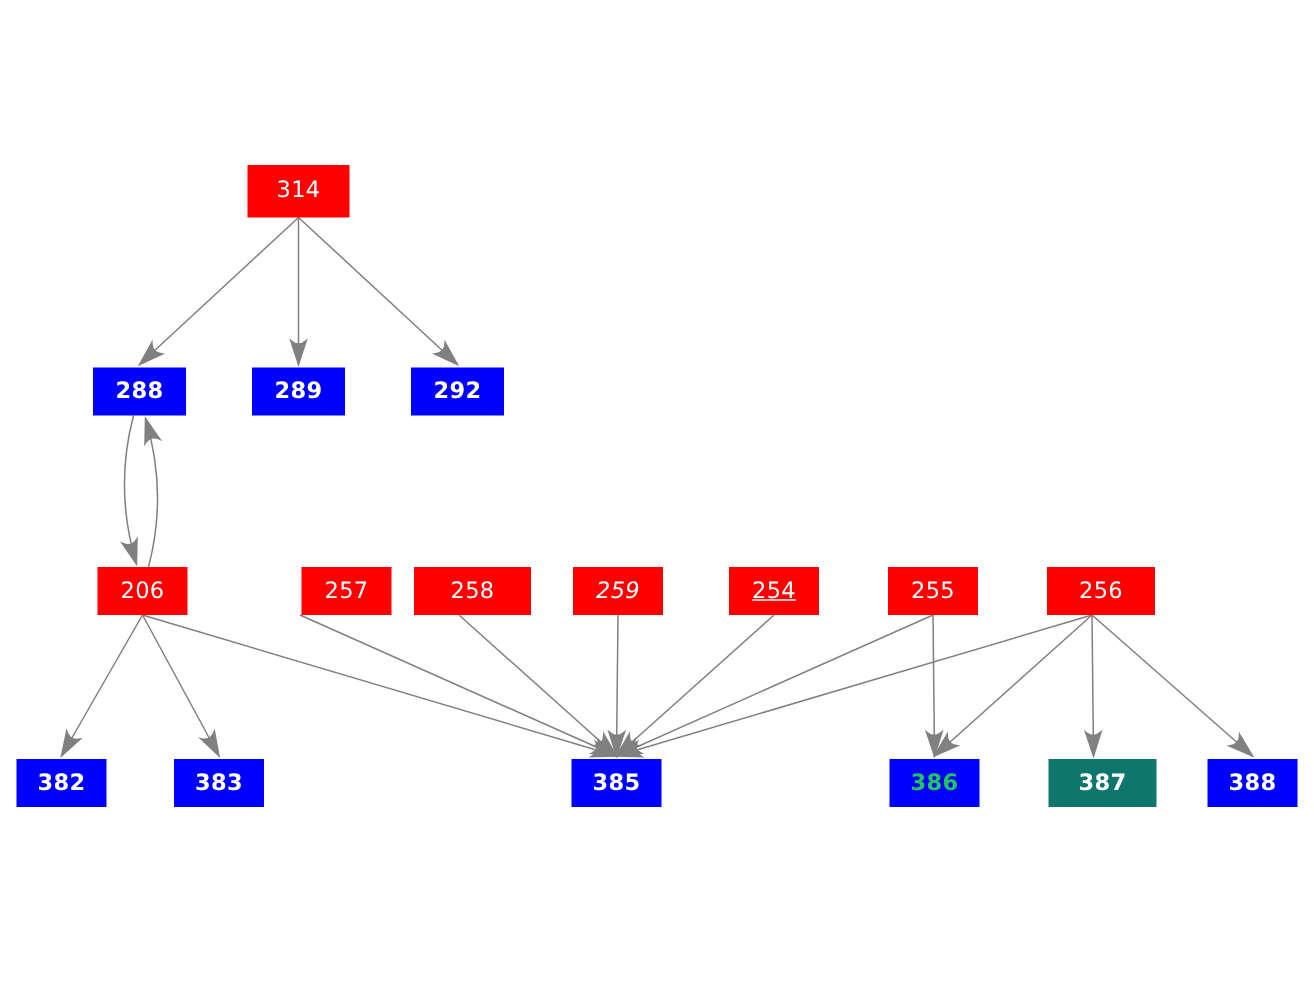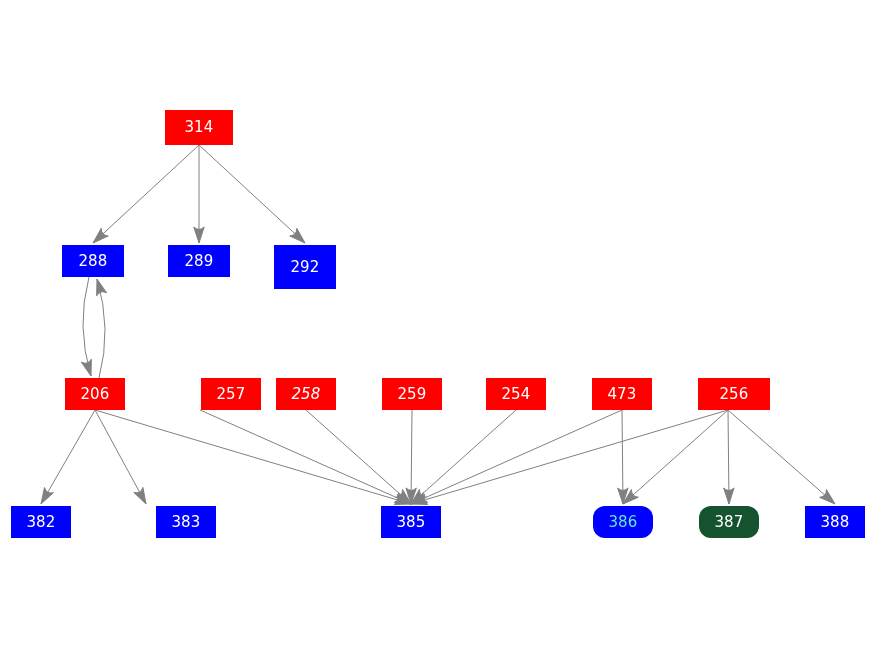"288" .node.blue { font-weight: none -> bold }
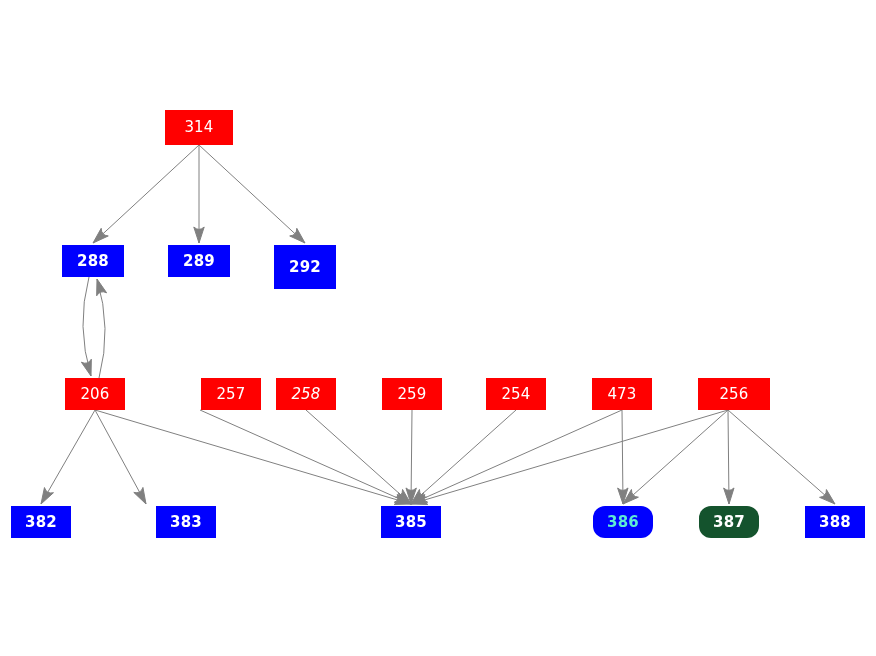"292" div.node { height: 44px -> 32px }
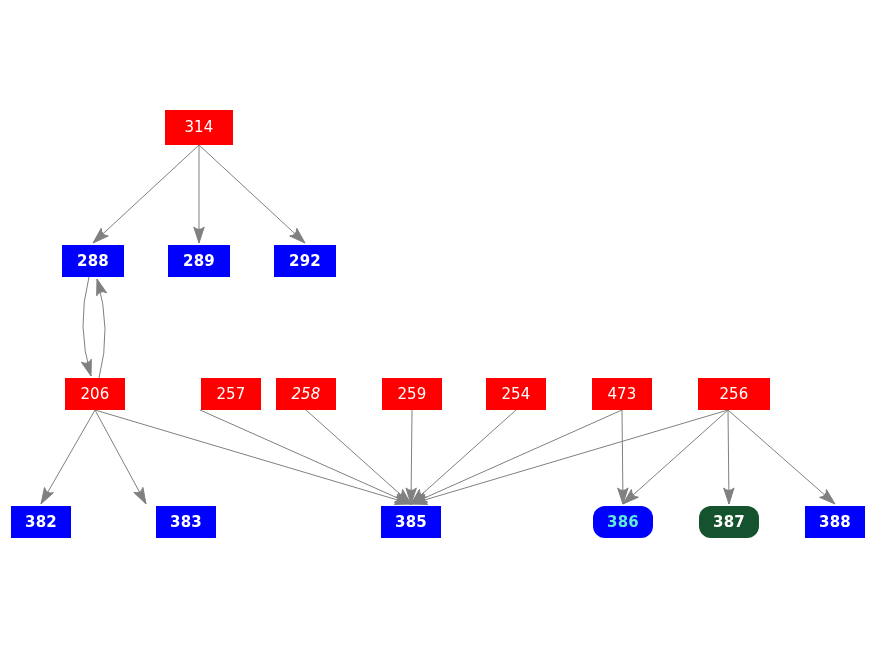"258" div.node { font-style: italic -> none; width: 60px -> 78px }
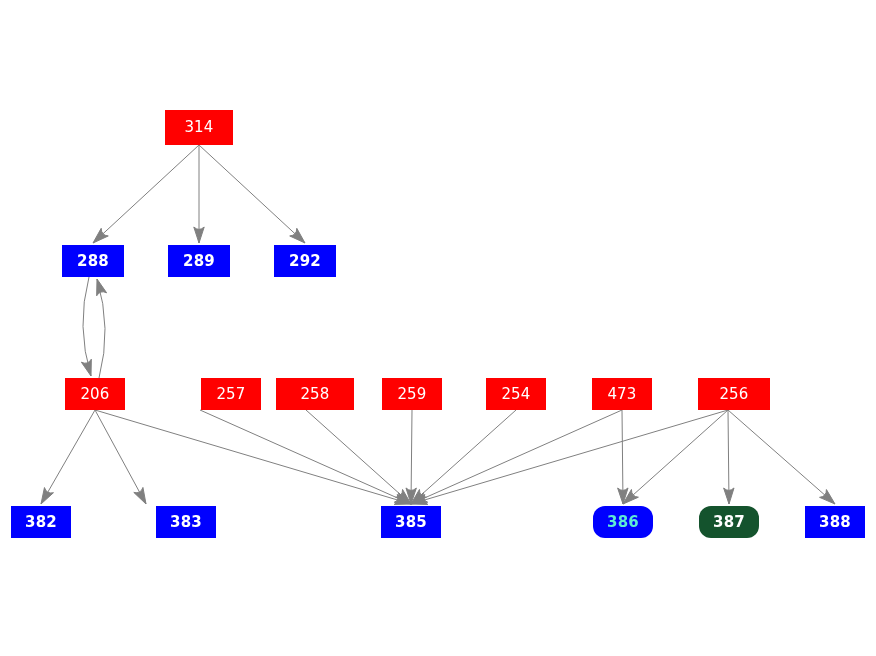"259" div.node { font-style: none -> italic }
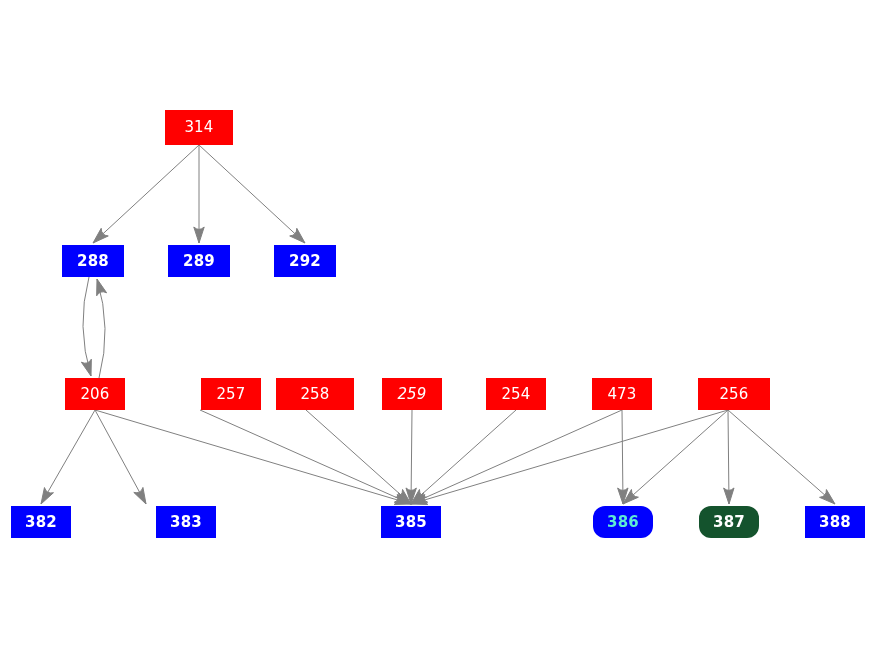"254" div.node { text-decoration: none -> underline }
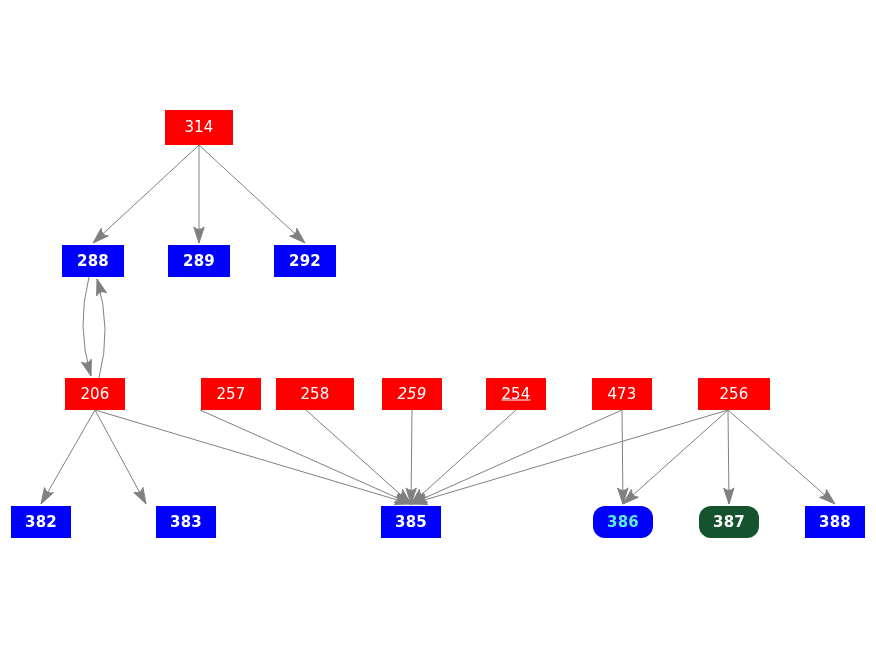"473" span.node-label { text: 473 -> 255 }
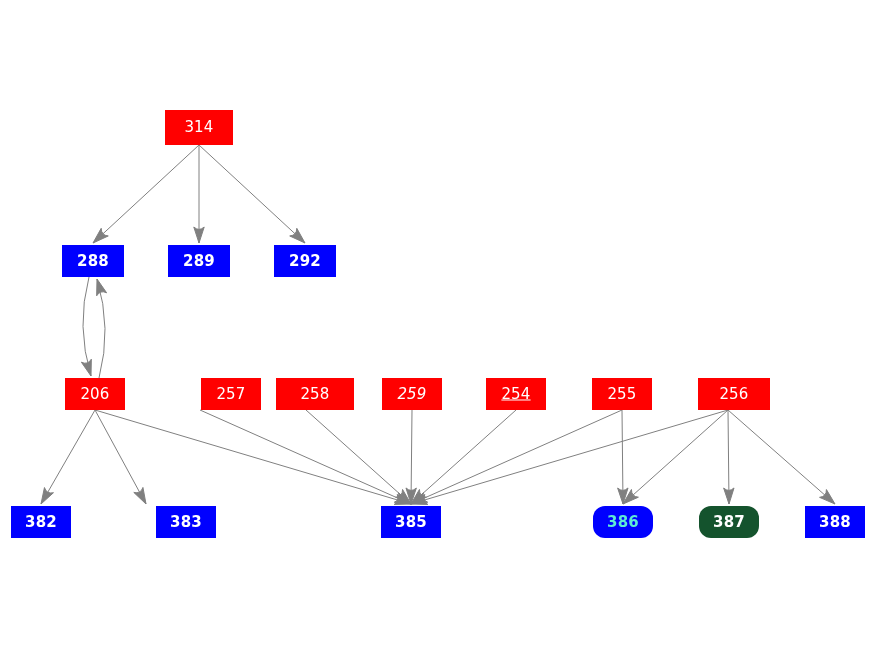"383" div.node { margin-left: 40px -> none }
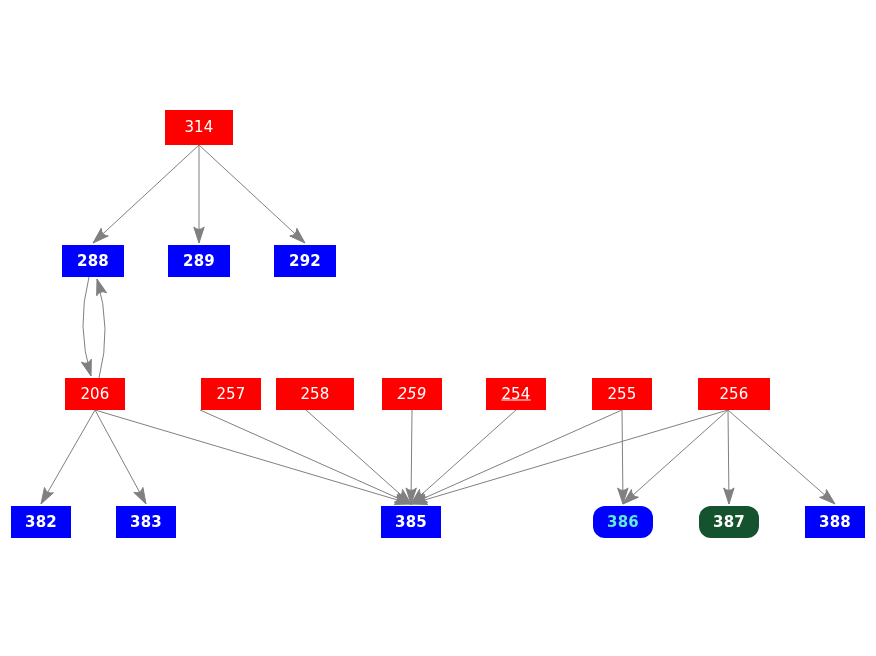"386" div.node { border-radius: 12px -> none; color: #5eead4 -> #22c55e }
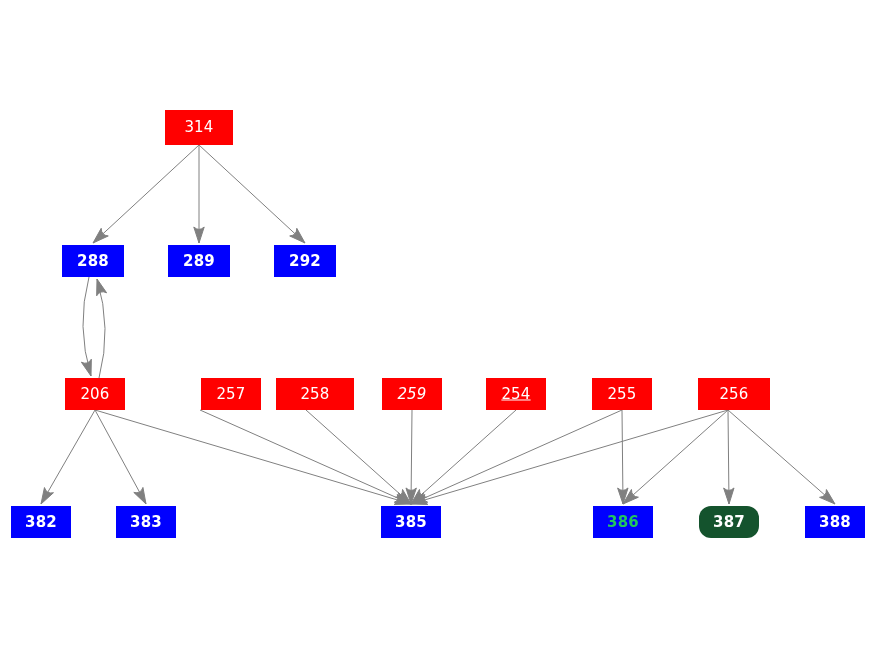"387" div.node { background: #14532d -> #0f766e; border-radius: 12px -> none; width: 60px -> 72px }
